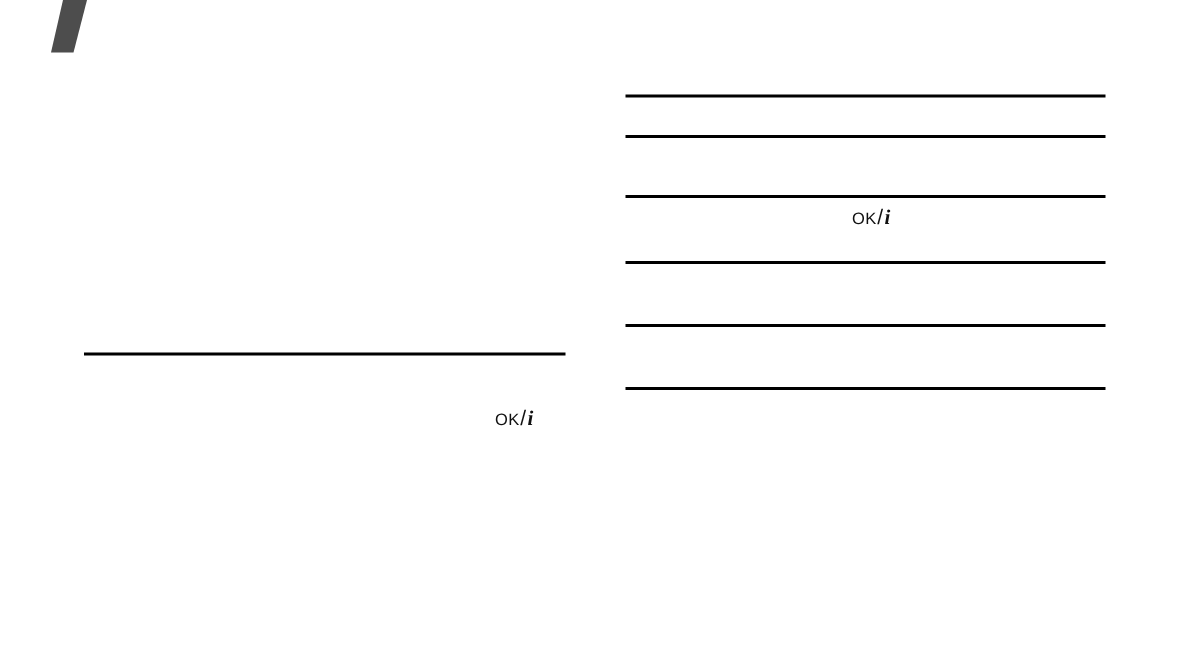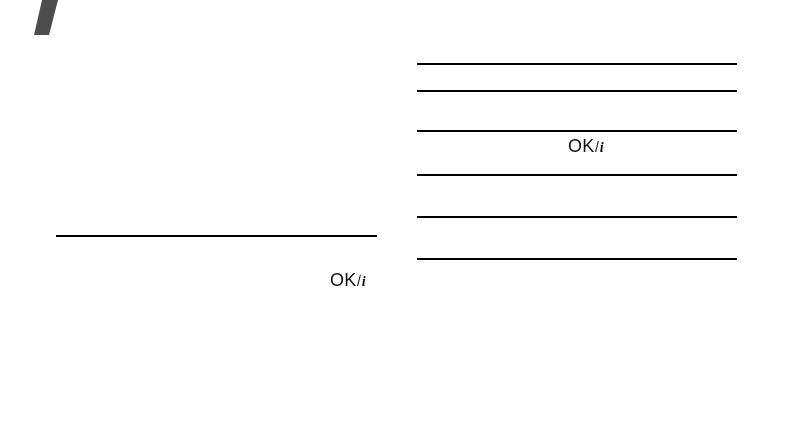"OK" .key-glyph .ok { font-size: 18px -> 11px }
